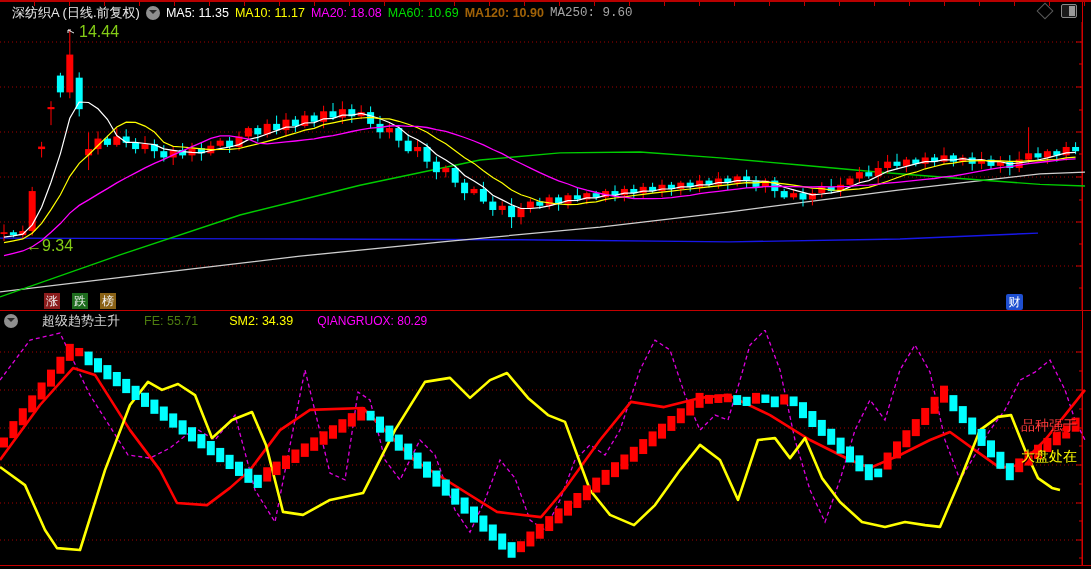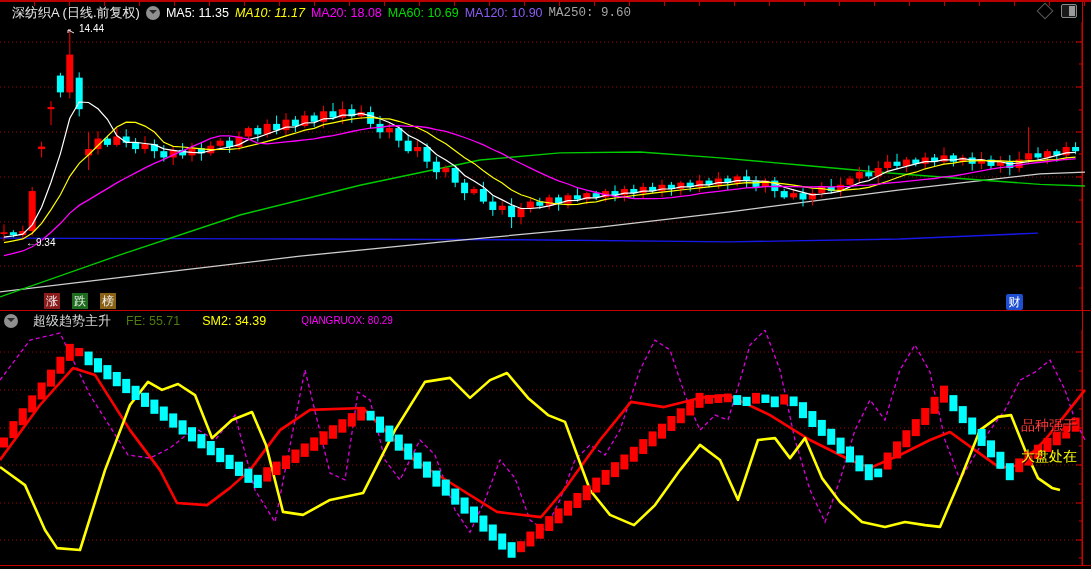"MA10: 11.17" .ma10 { font-style: italic -> none }
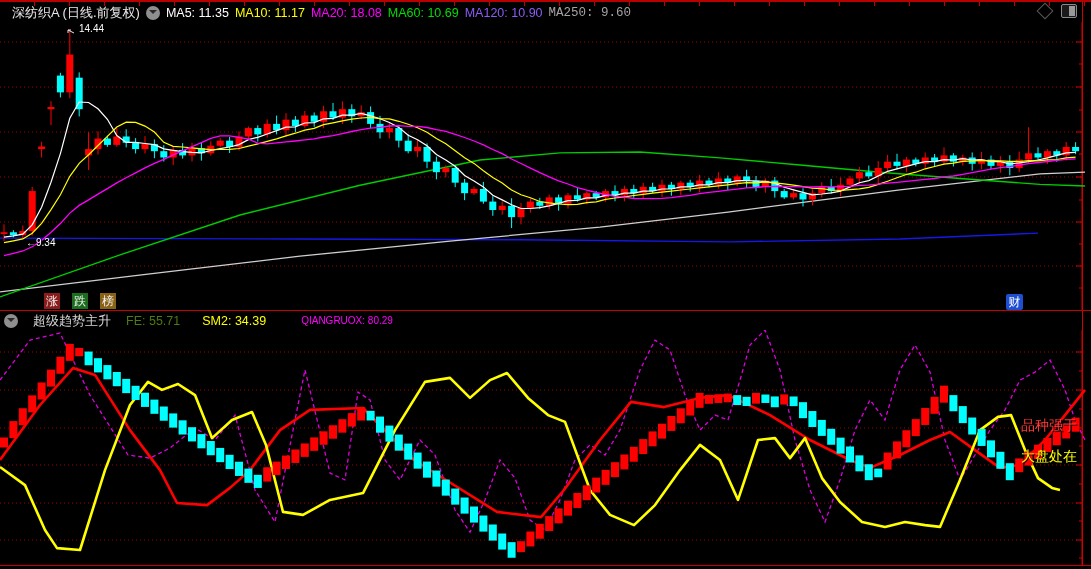"MA120: 10.90" .ma120 { color: #8b5cf6 -> #a16207; font-weight: none -> bold }
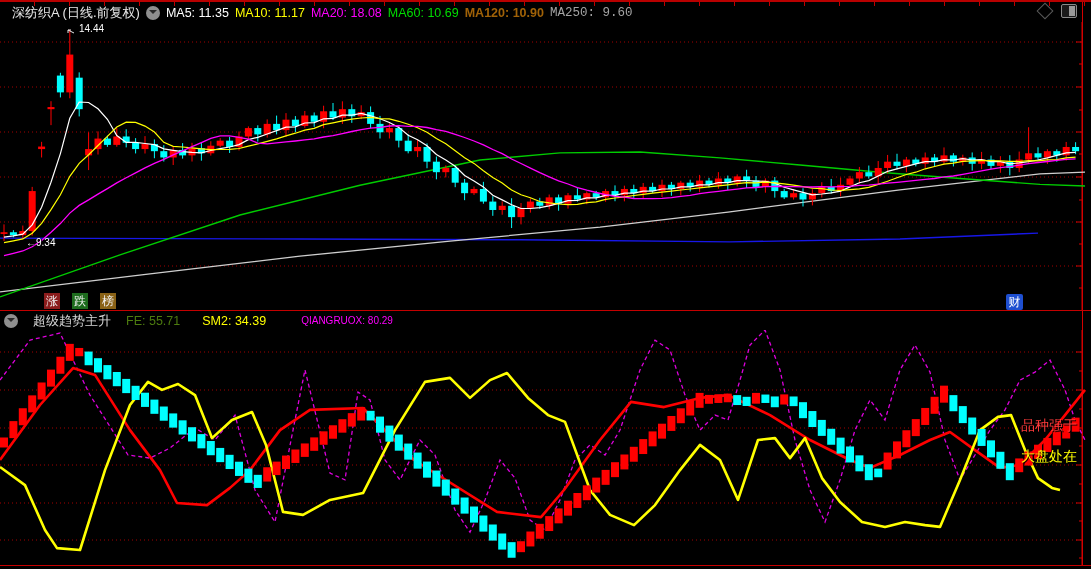"14.44" .annot { color: #ffffff -> #84cc16; font-size: 10px -> 16px }
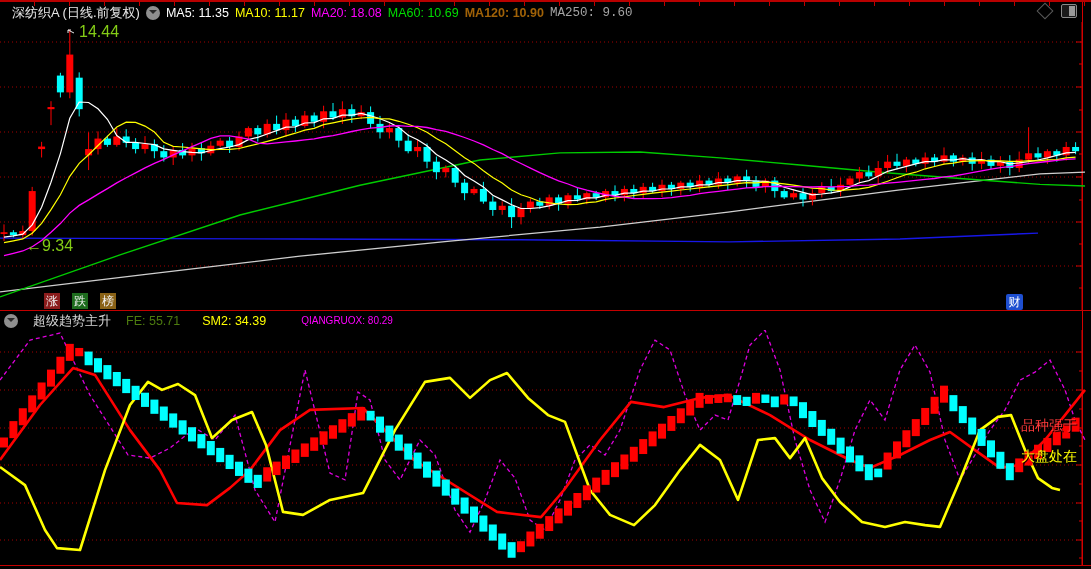"超级趋势主升" #ind-header { gap: 15px -> 24px }
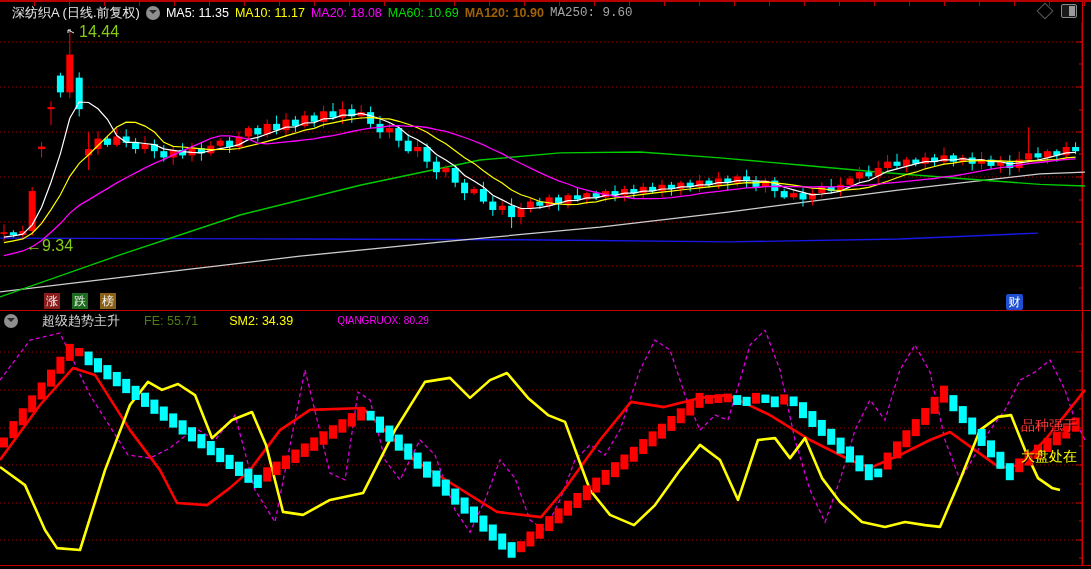"QIANGRUOX: 80.29" .ind-qrx { font-size: 10px -> 12px; margin-left: 20px -> none }
